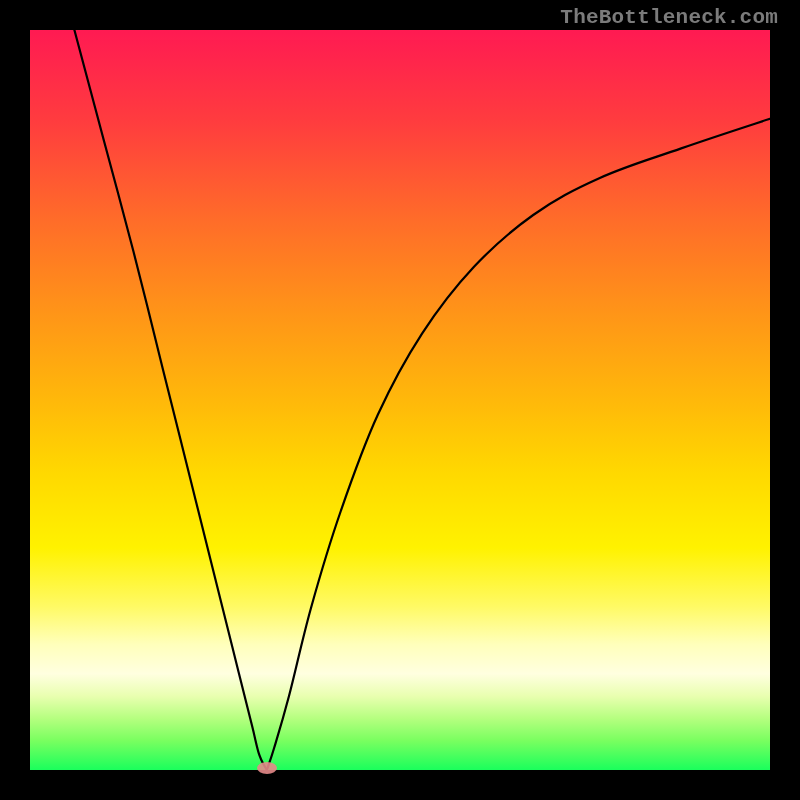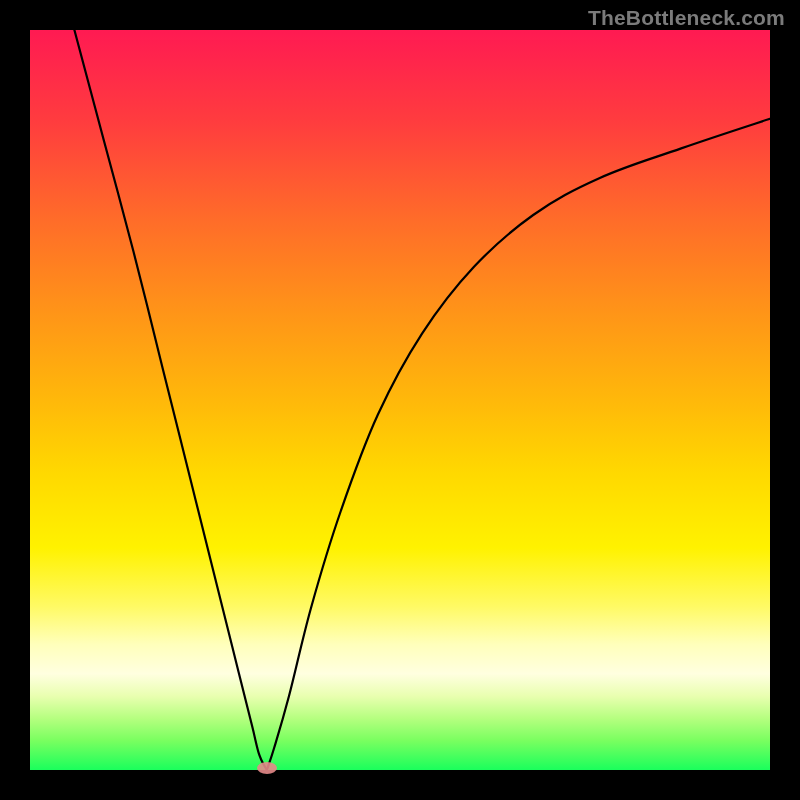"TheBottleneck.com" .watermark { font-family: Liberation Sans, sans-serif -> Liberation Mono, monospace; right: 15px -> 22px }
